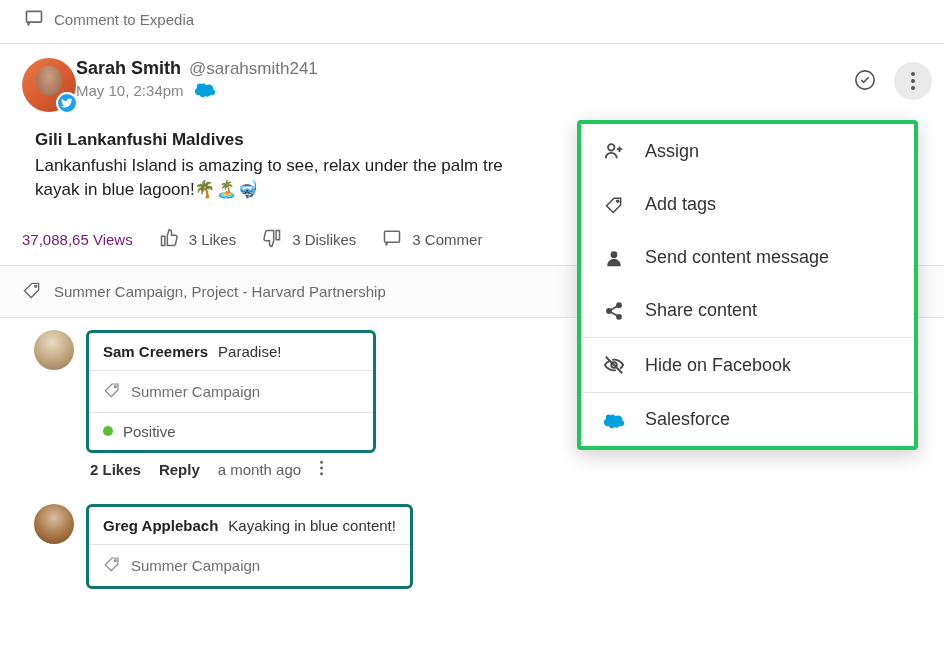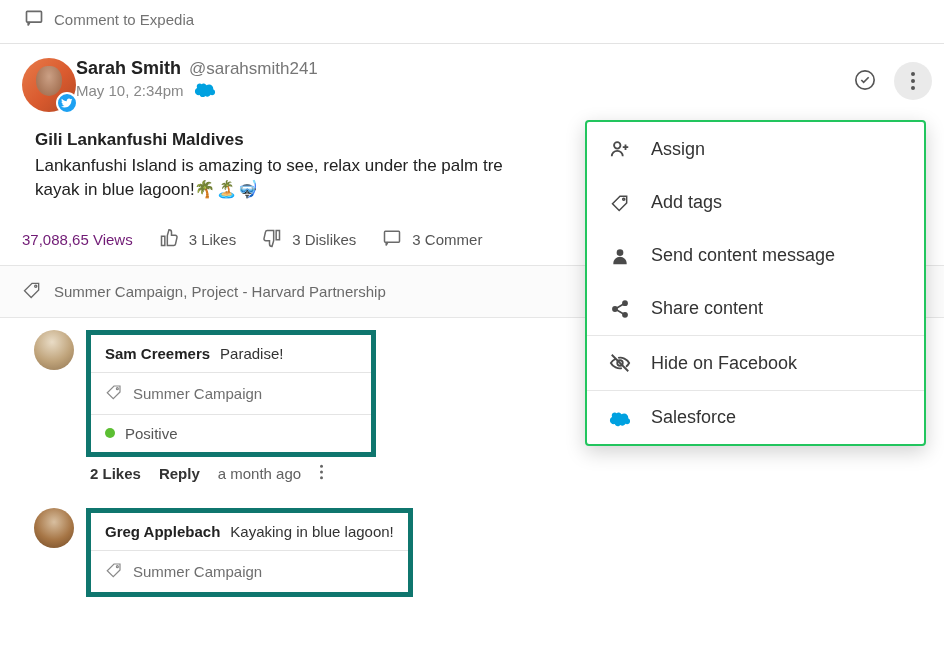"Assign" .dropdown { border: 2px solid #22c55e -> 4px solid #22c55e; right: 18px -> 26px }
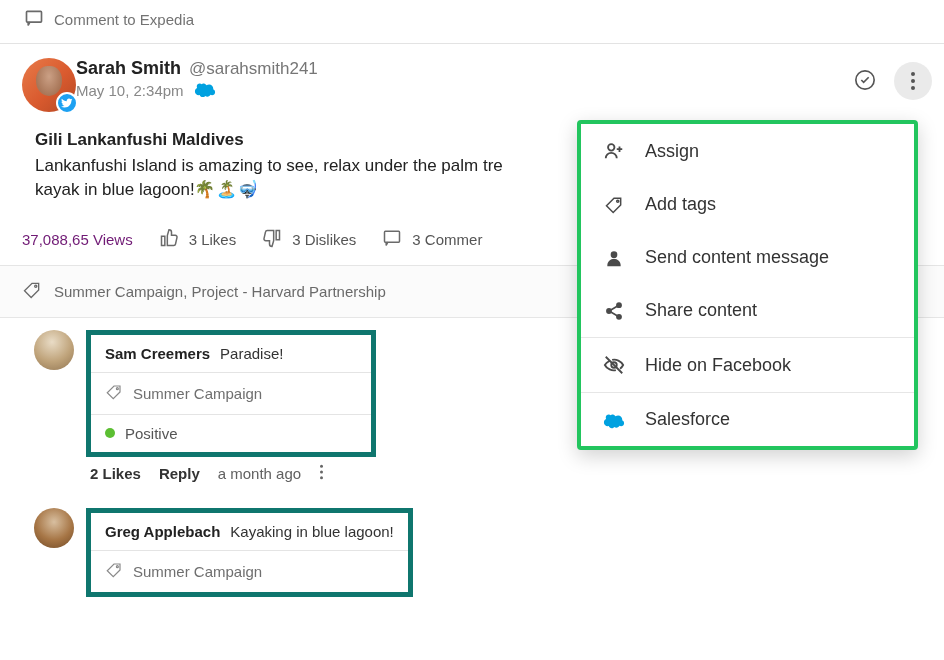"Sam Creemers" .comment-card { border: 5px solid #0f766e -> 3px solid #0f766e; border-radius: 0 -> 6px }
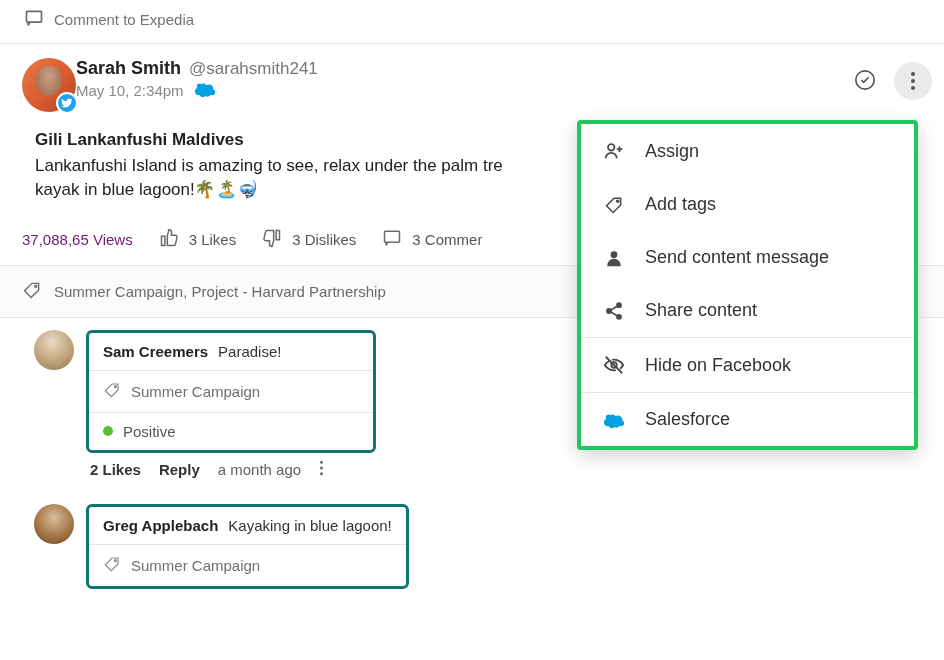"Kayaking in blue lagoon!" span.comment-text { text: lagoon -> content }
